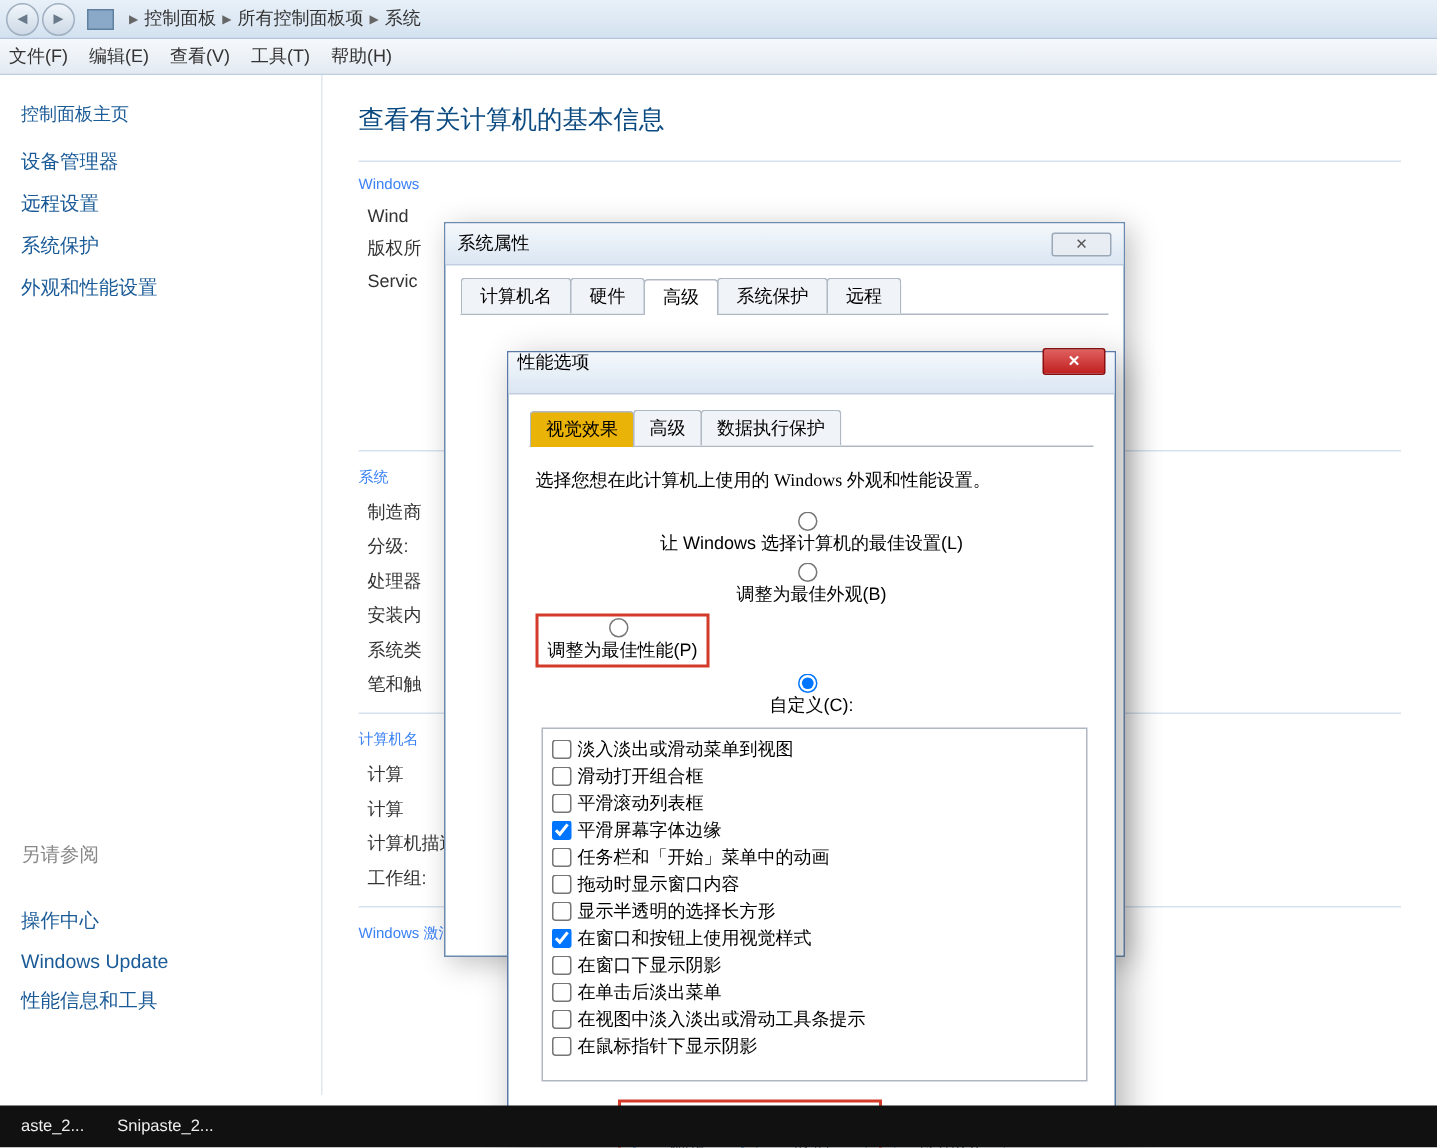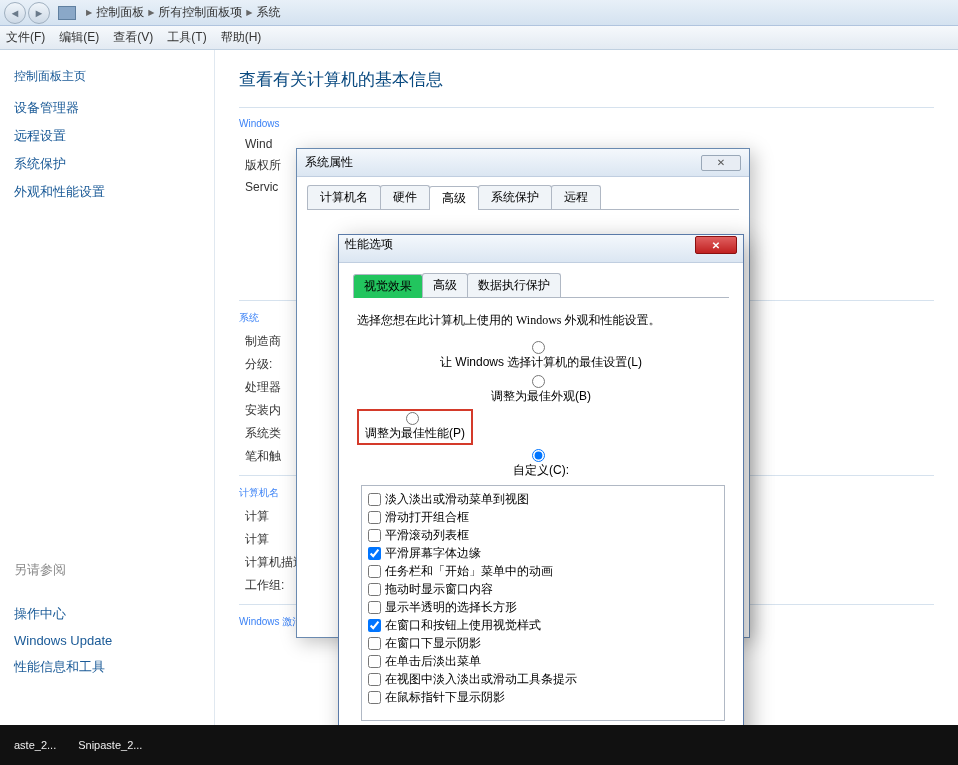"性能选项" .perfopts-title { align-items: flex-start -> flex-end; padding: 1px 6px -> 12px 6px }
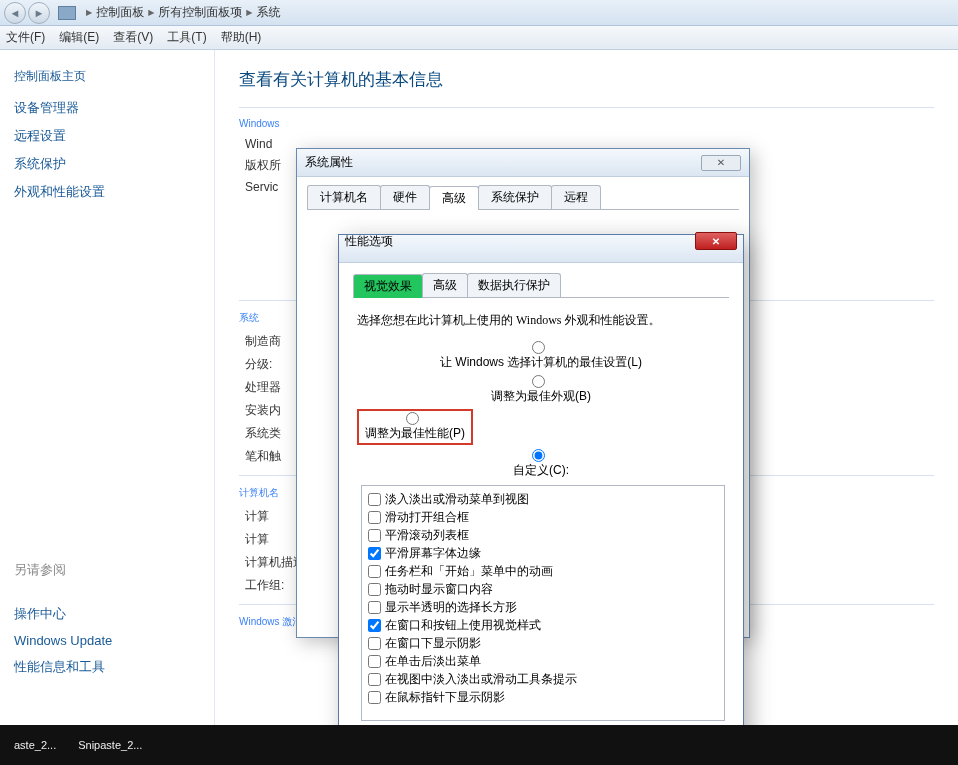"视觉效果" .perfopts-tab.active { background: #22c55e -> #eab308 }
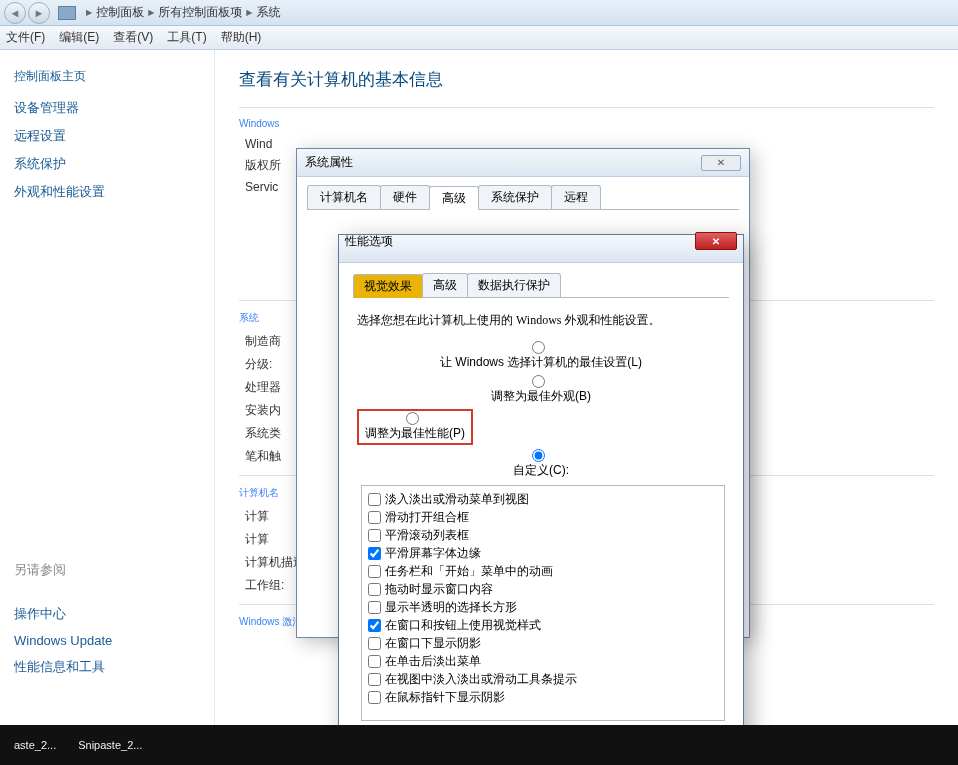"aste_2..." .taskbar { height: 40px -> 28px }
